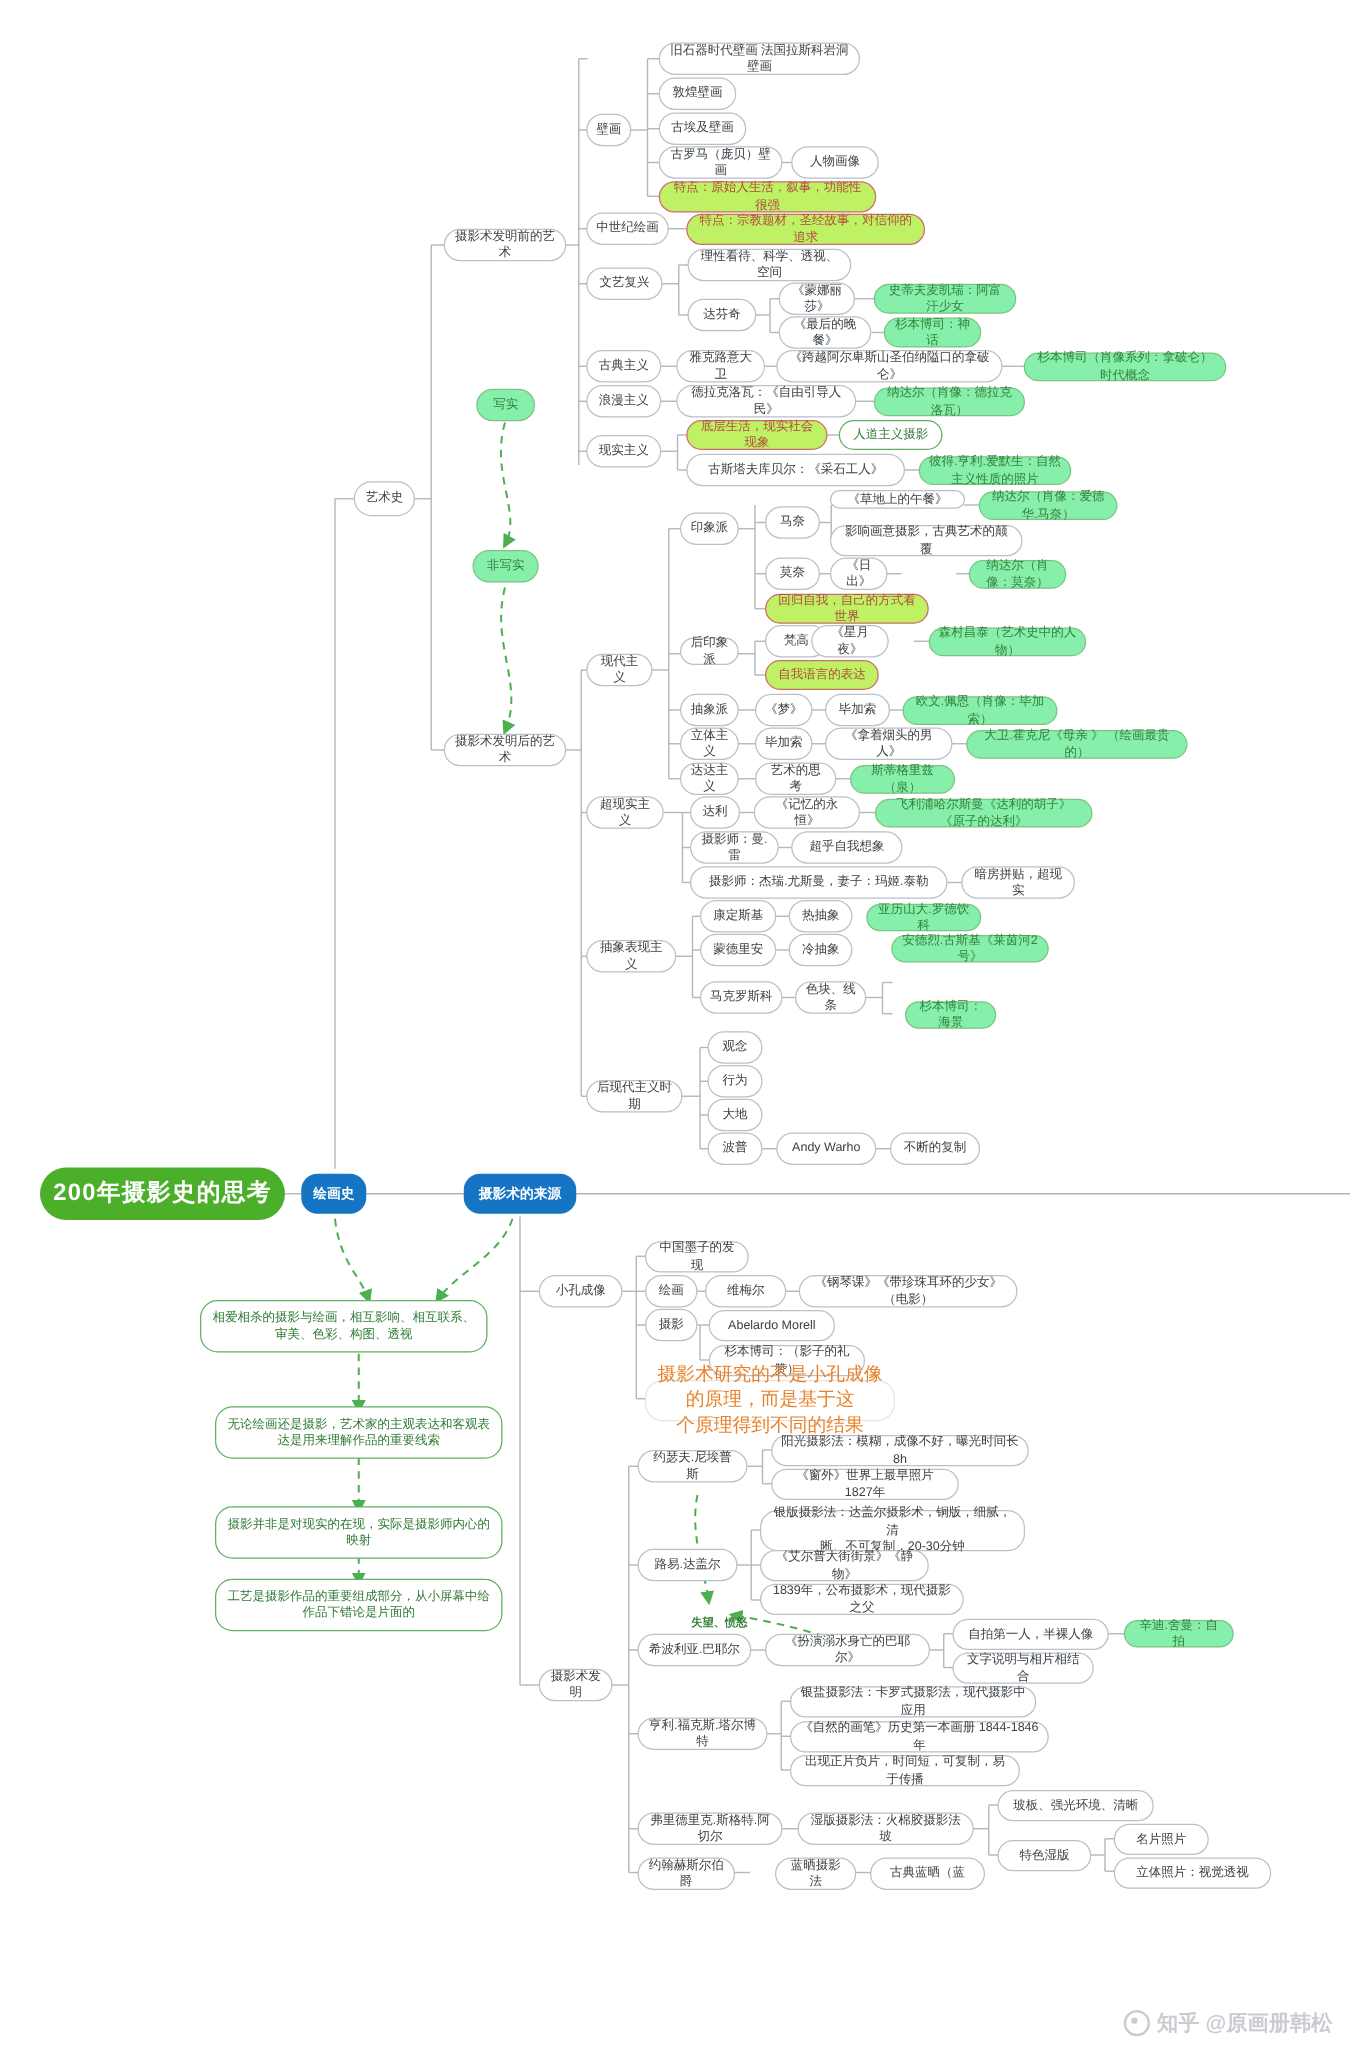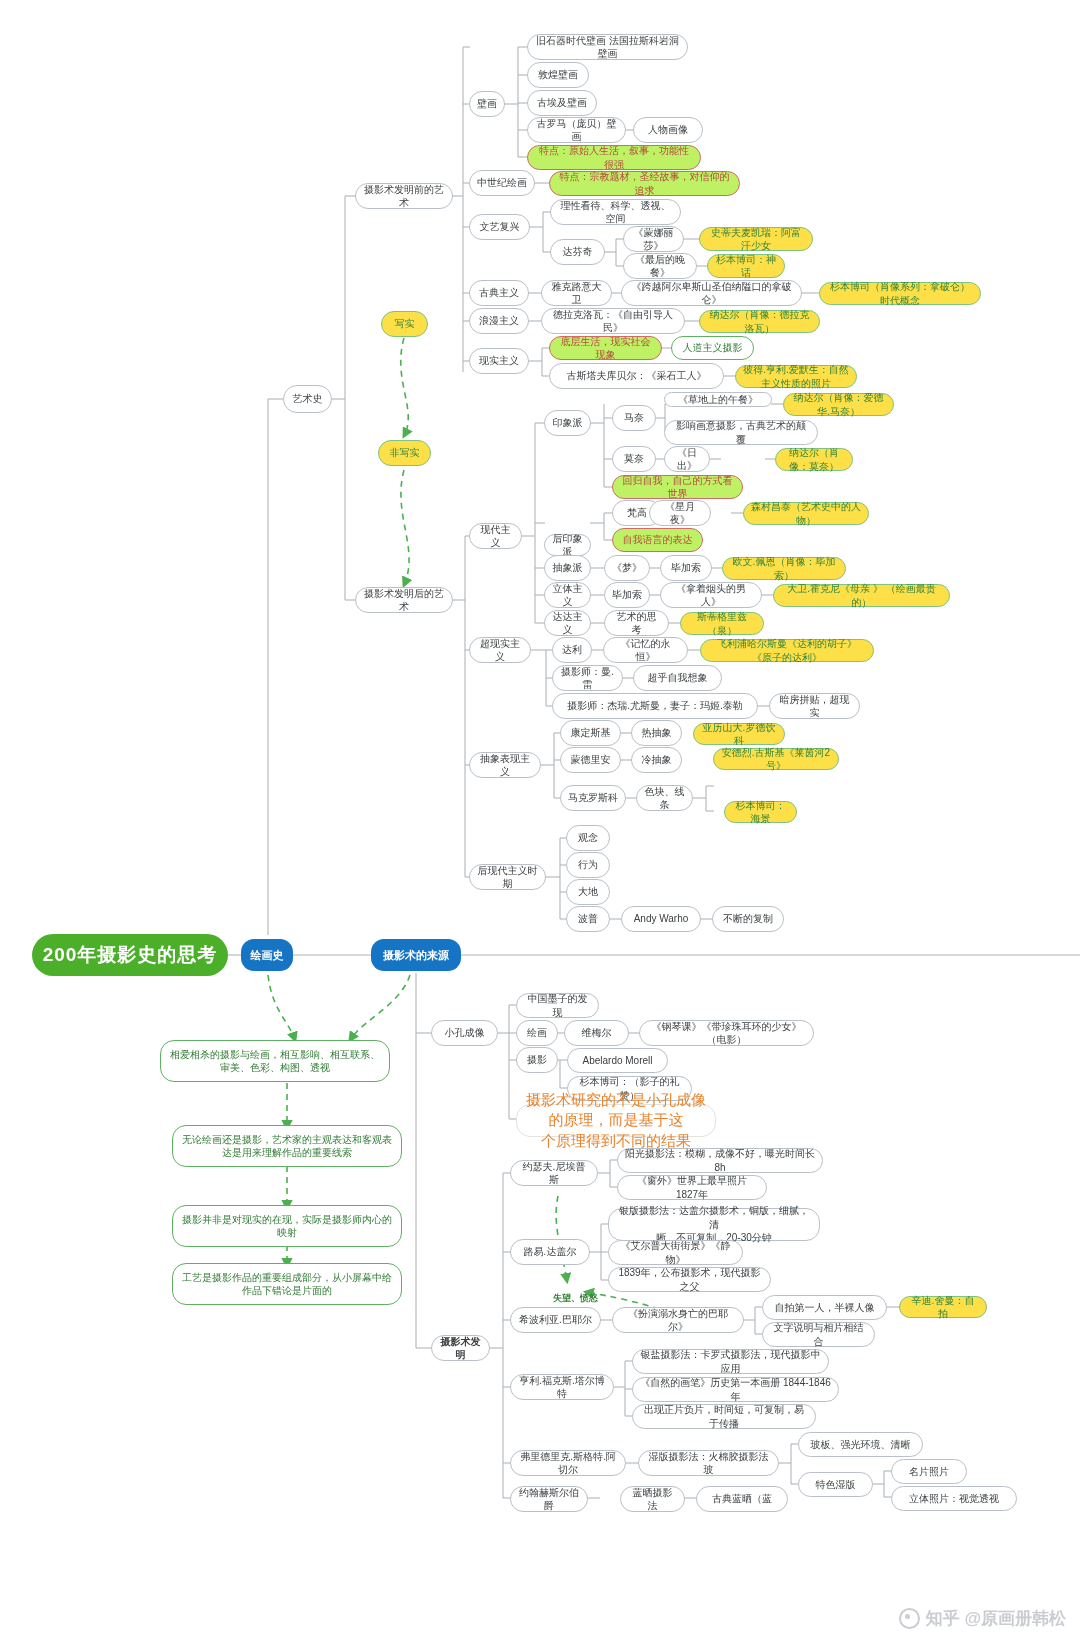"史蒂夫麦凯瑞：阿富汗少女" .node.green { background: #fde047 -> #86efac }
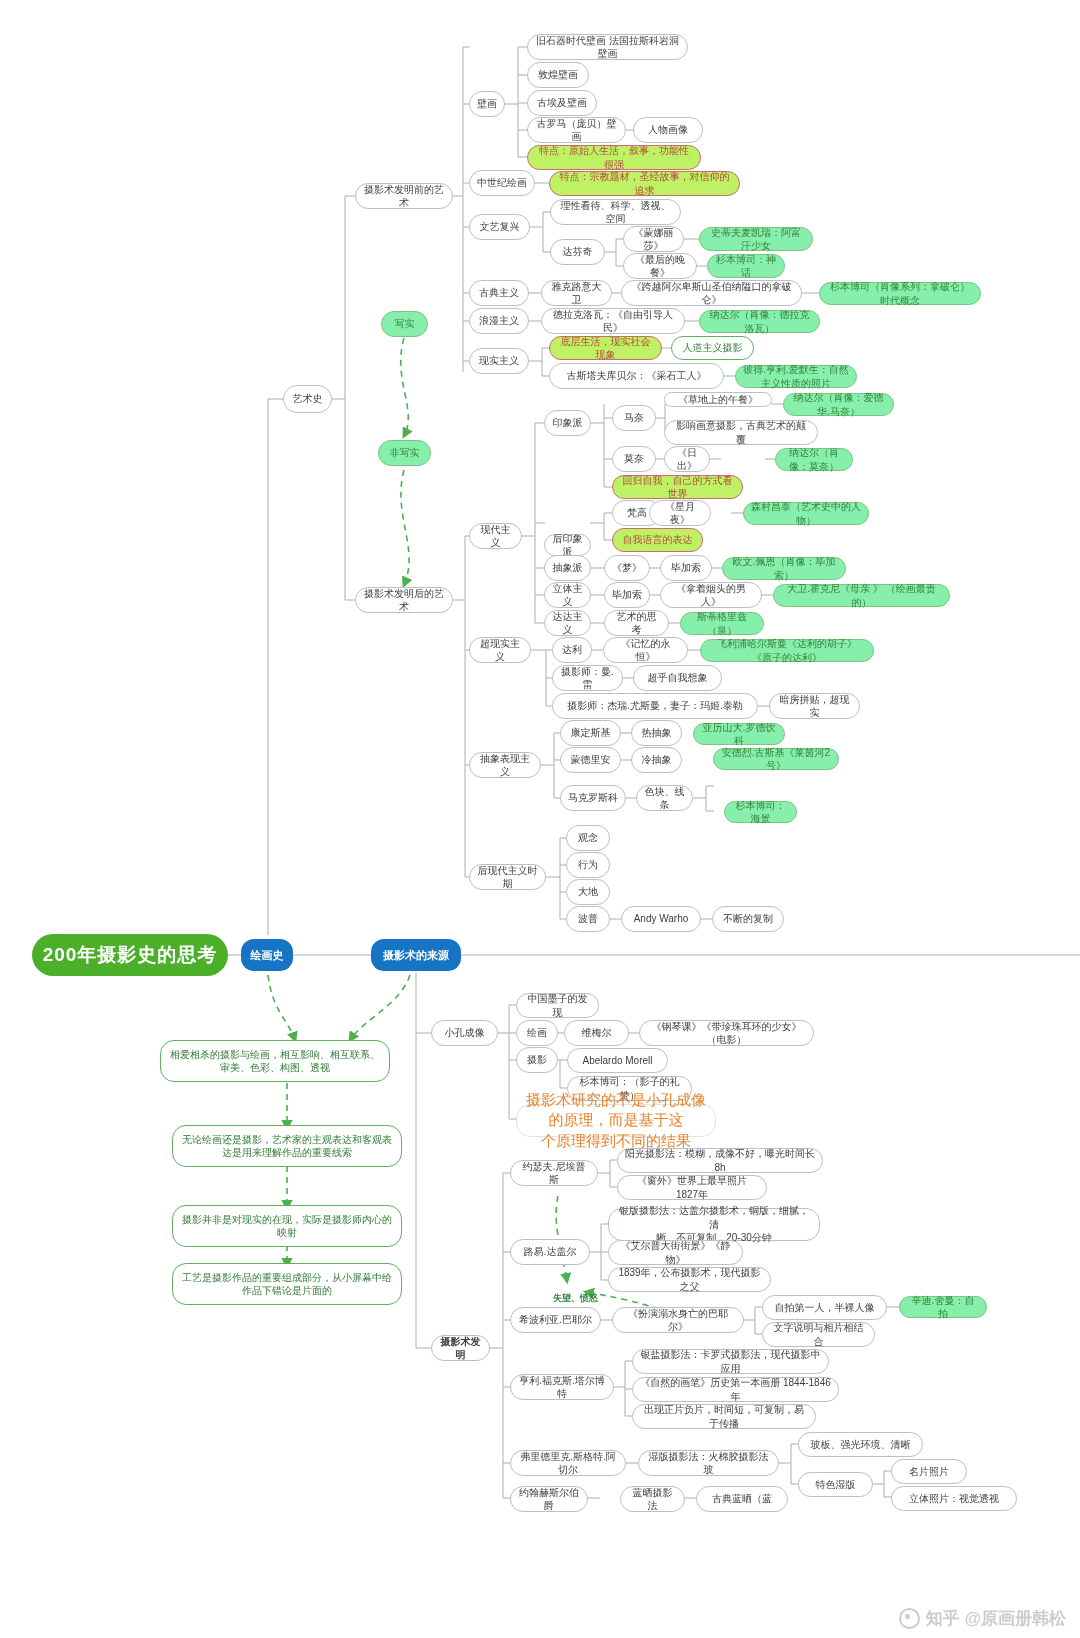"后印象派" div.node { margin-top: 24px -> none }
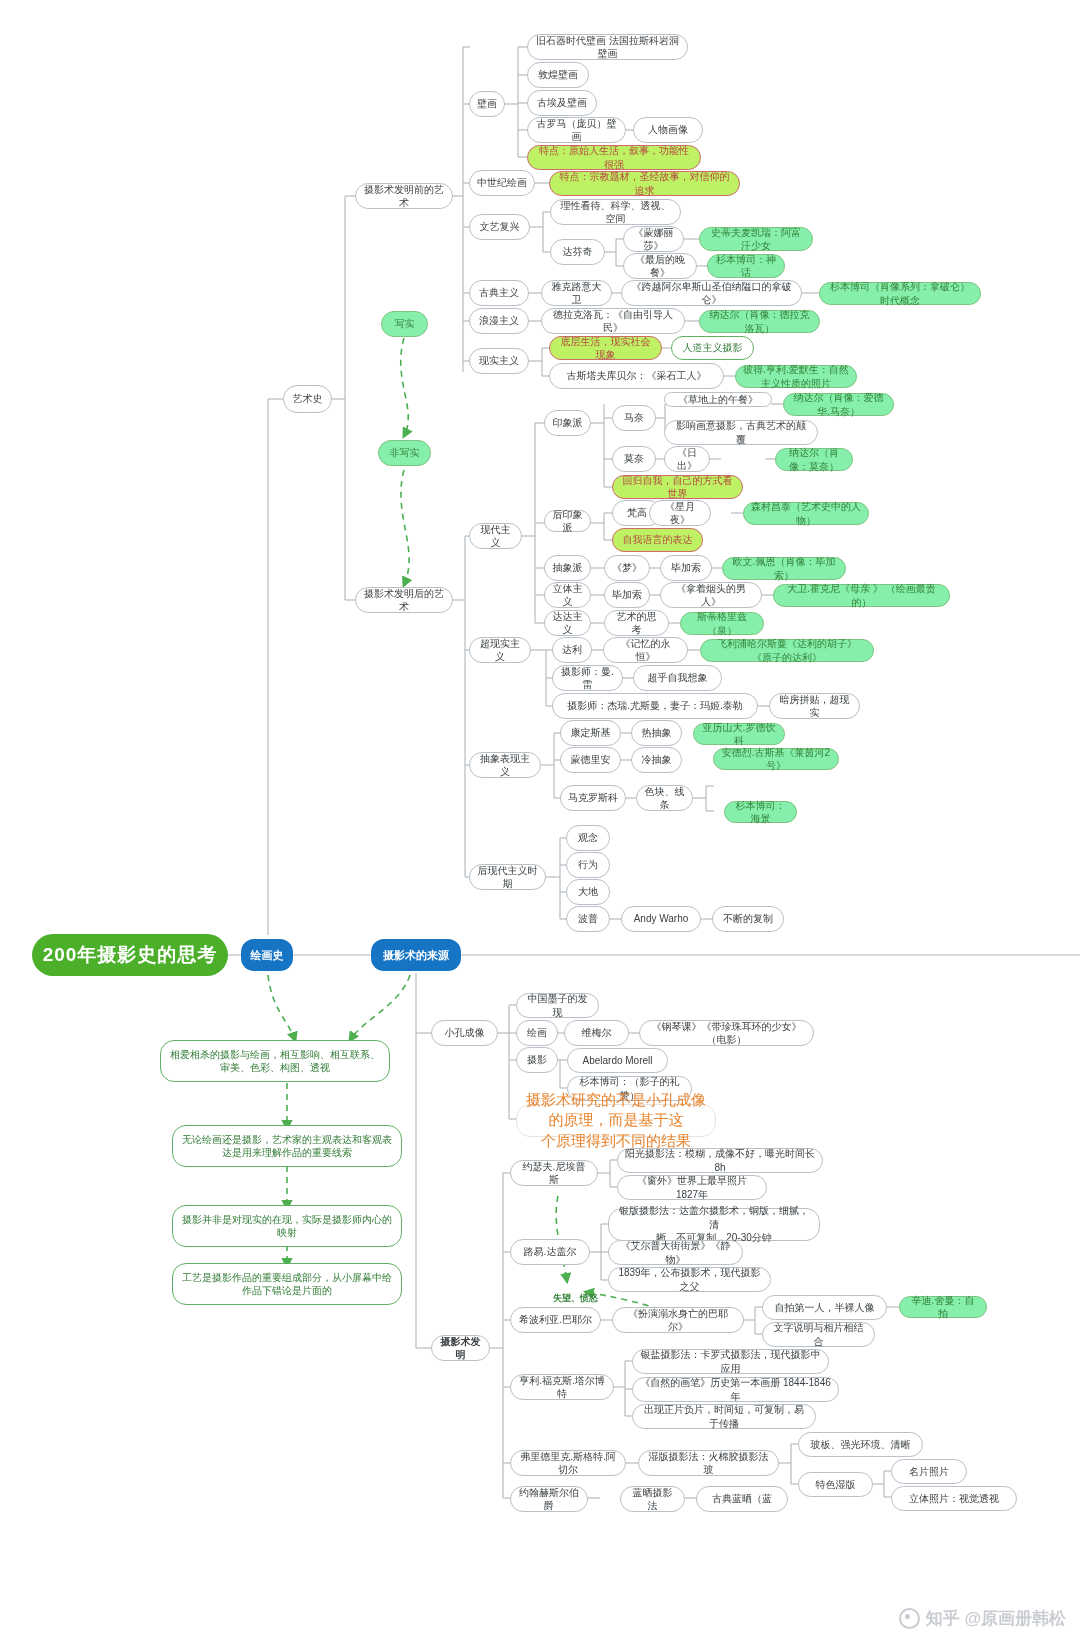"摄影术发明" div.node { font-weight: bold -> none }
